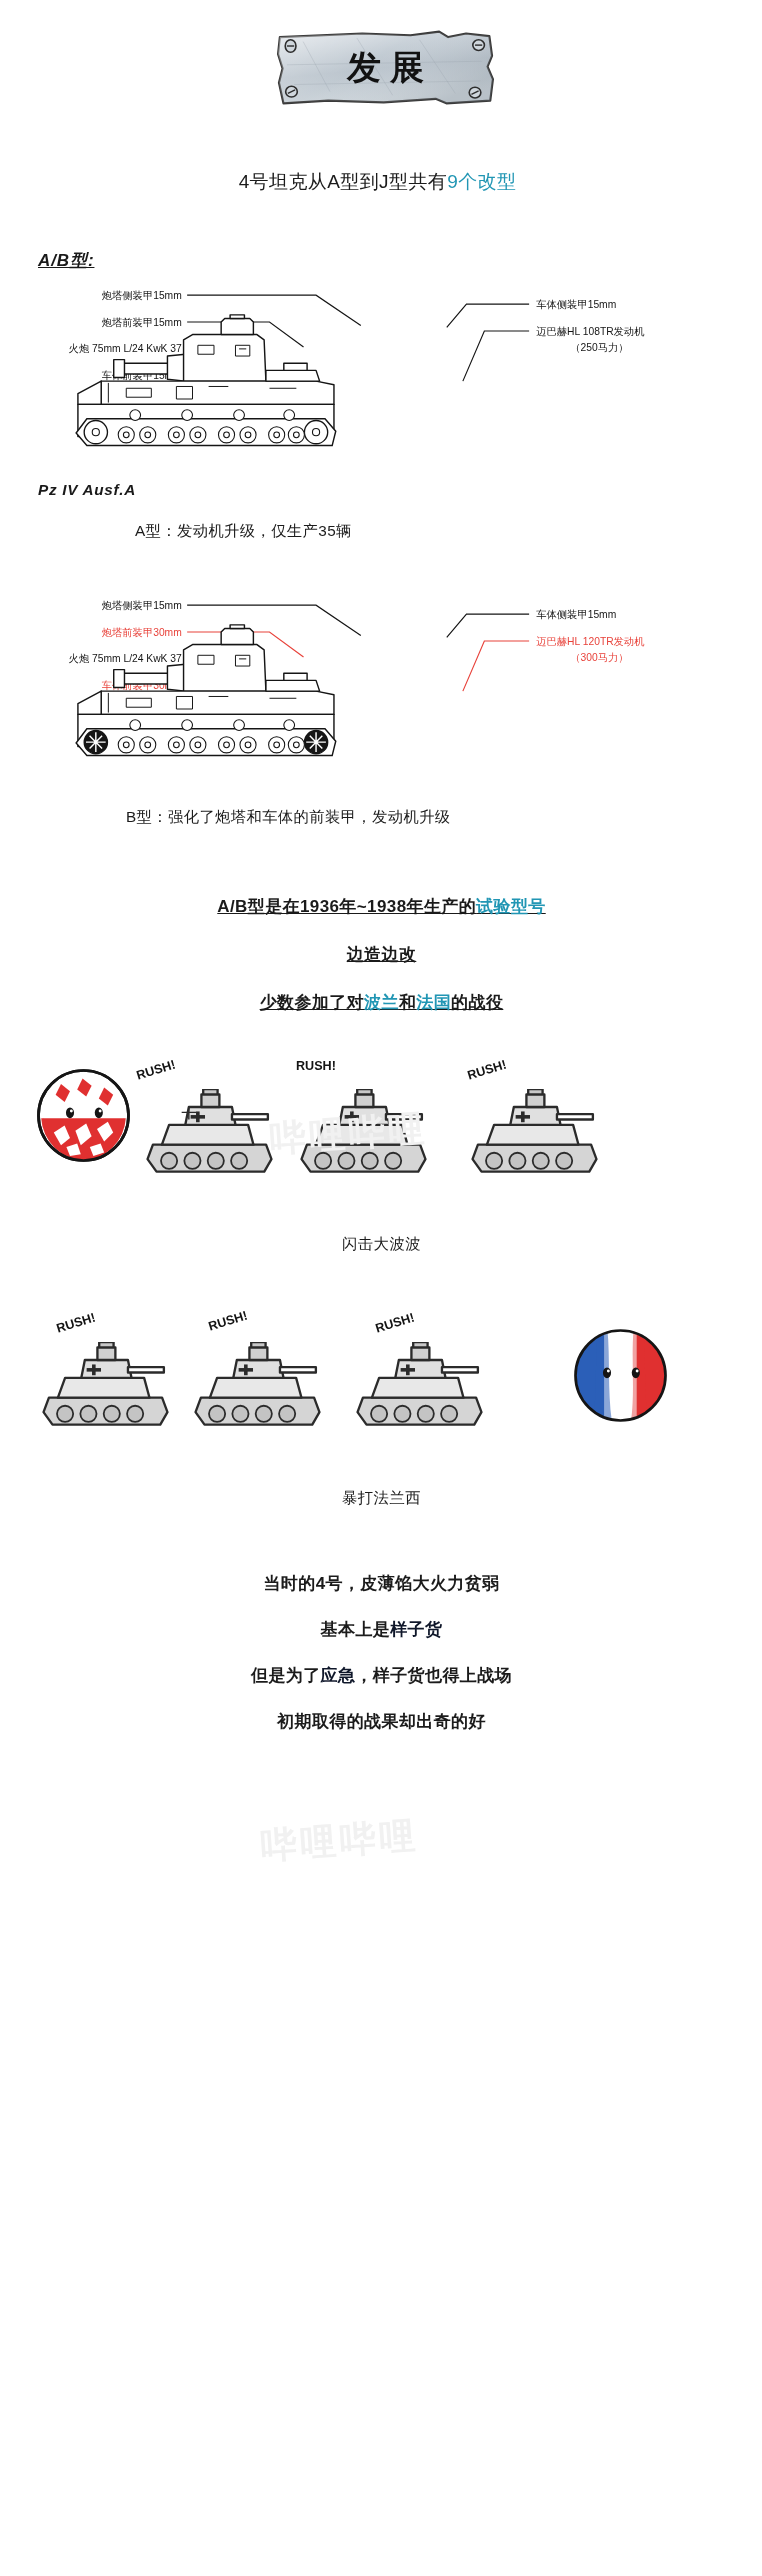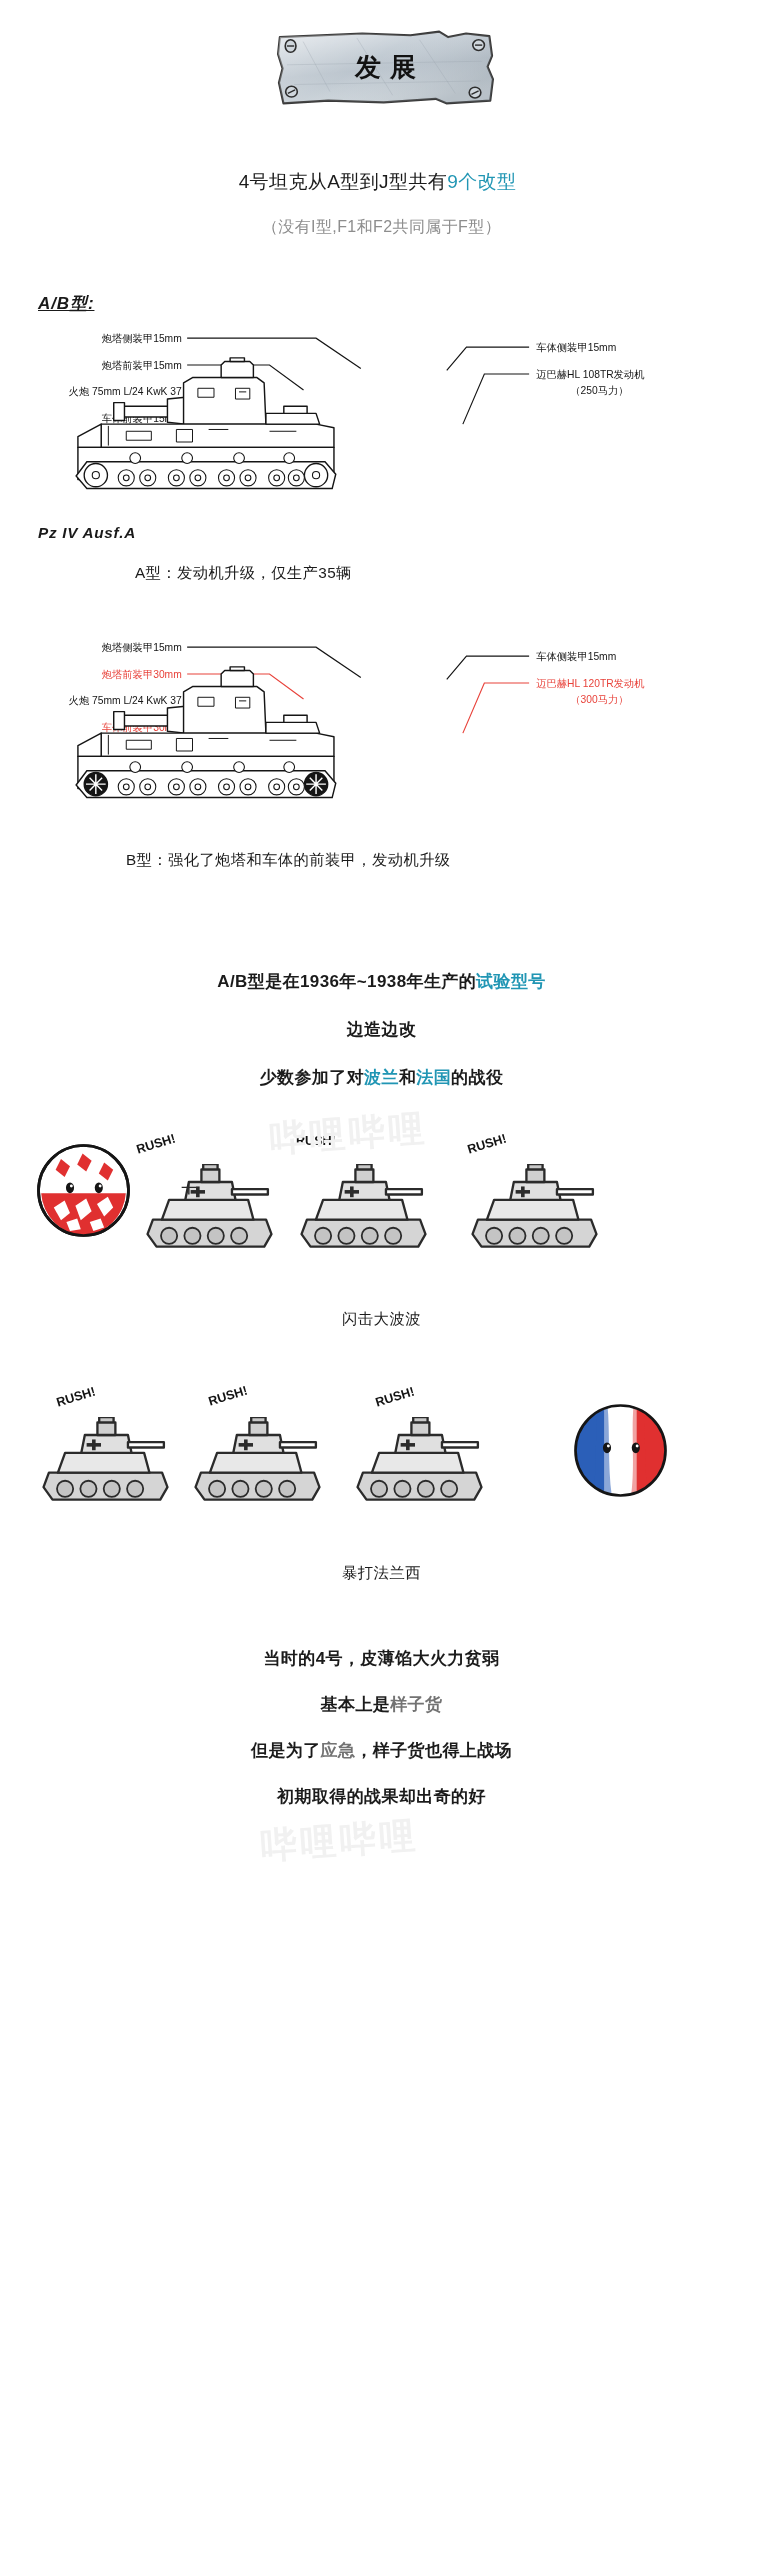"发展" .plate-text { font-size: 26px -> 34px }
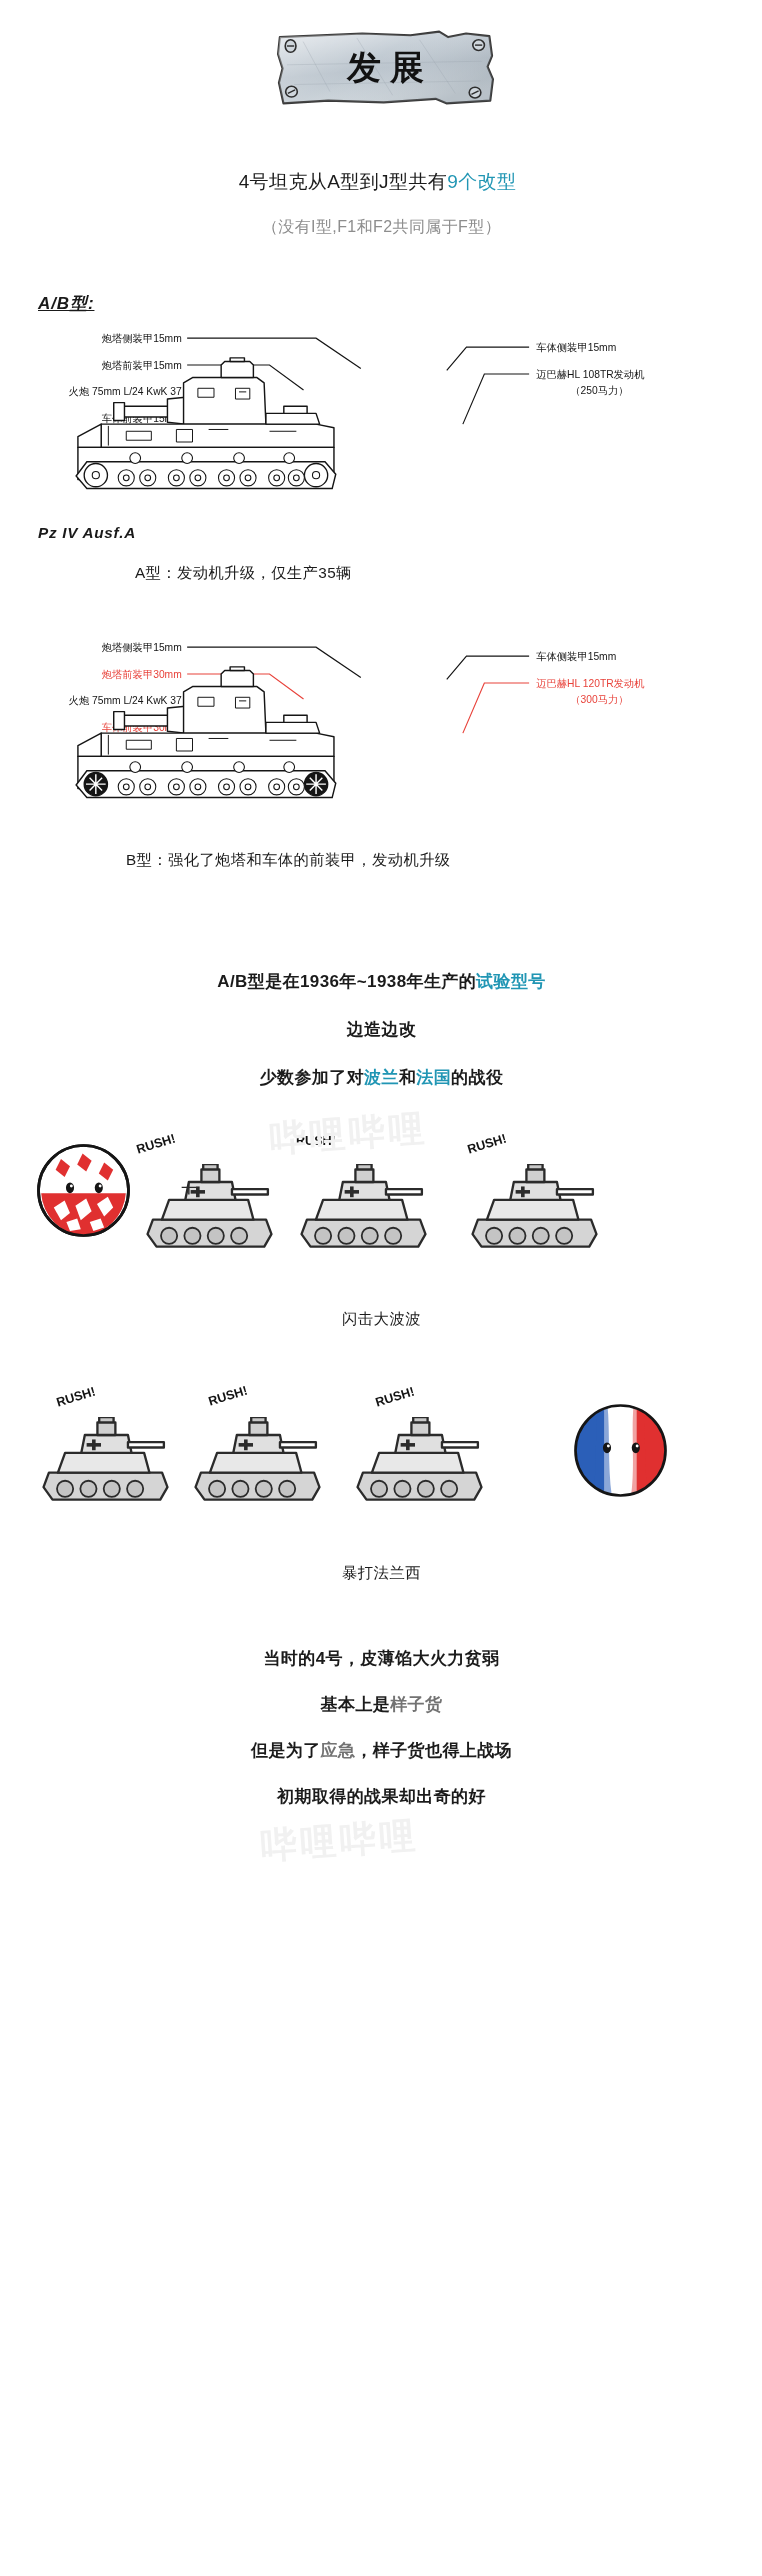"（没有I型,F1和F2共同属于F型）" div.subline { html: <div>（没有I型,F1和F2共同属于F型）</div> -> none }
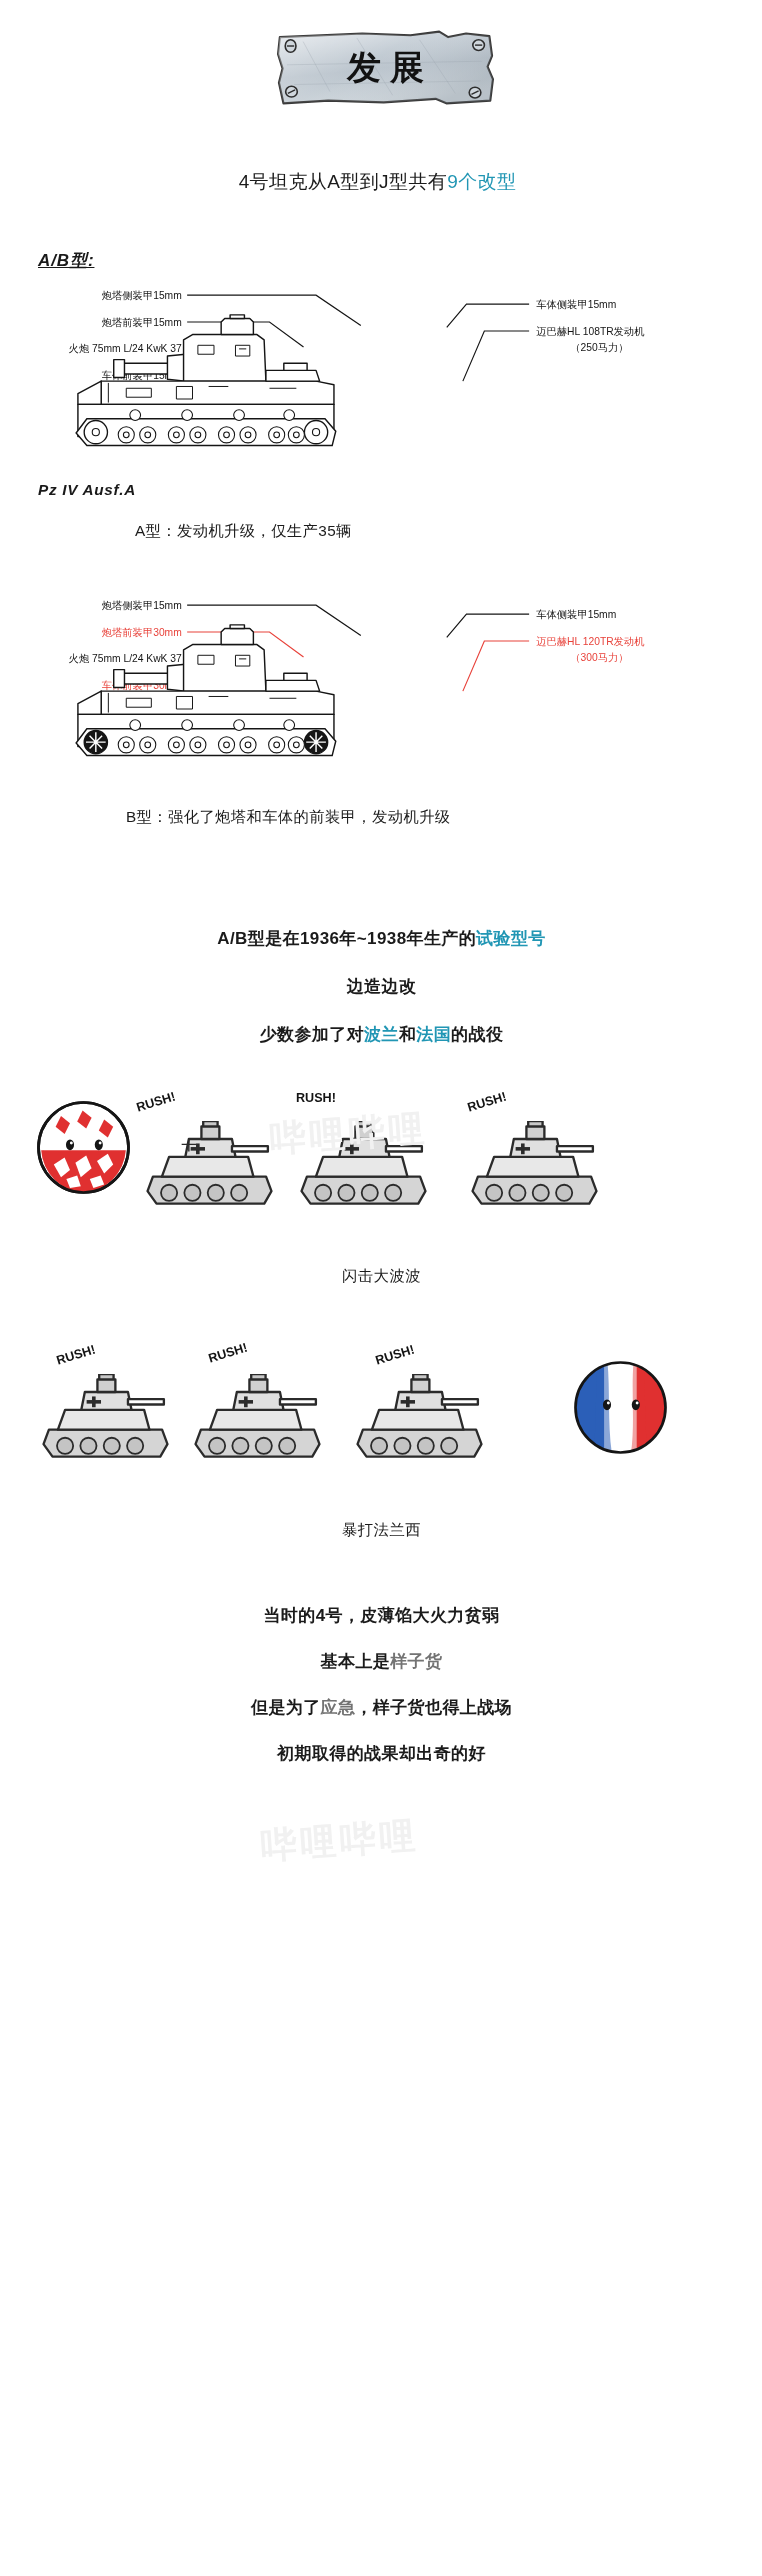"A/B型是在1936年~1938年生产的试验型号" .mid-block { margin-top: 99px -> 67px; text-decoration: none -> underline }
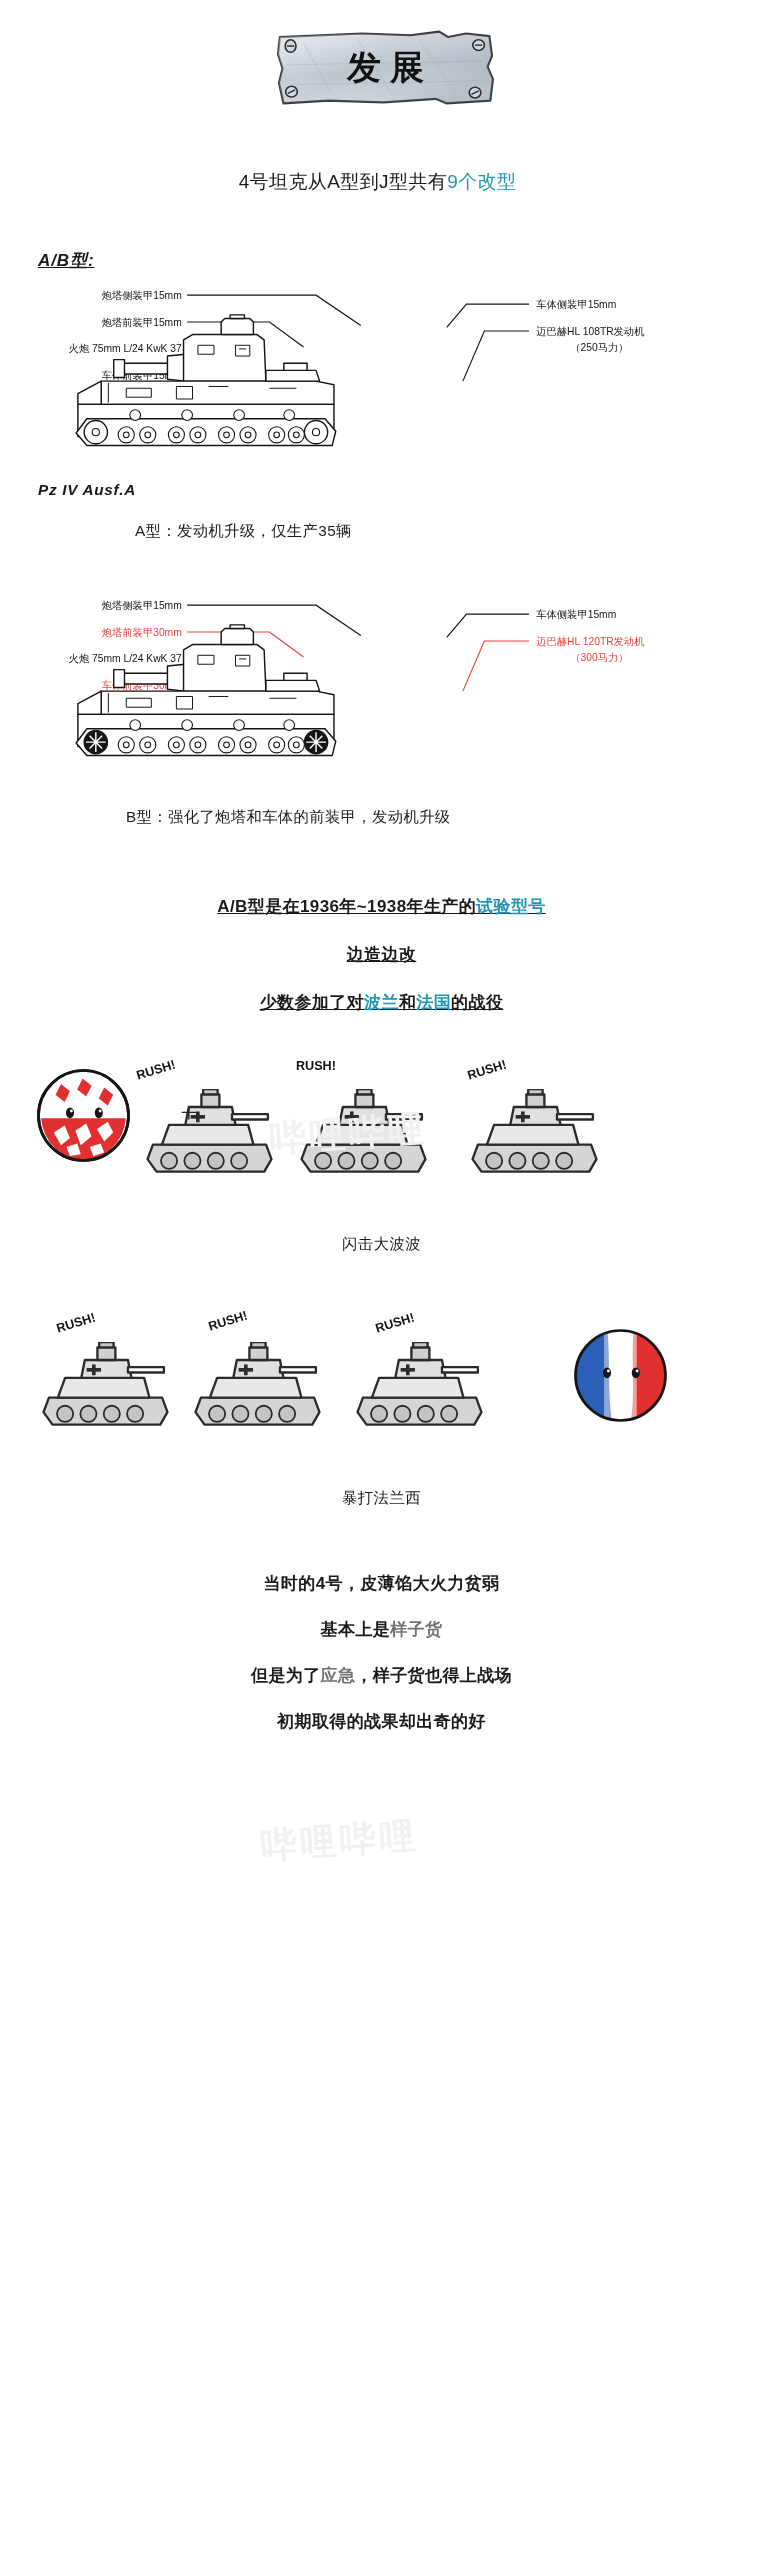"样子货" .foot-line .hl { color: #737373 -> #0f172a }
